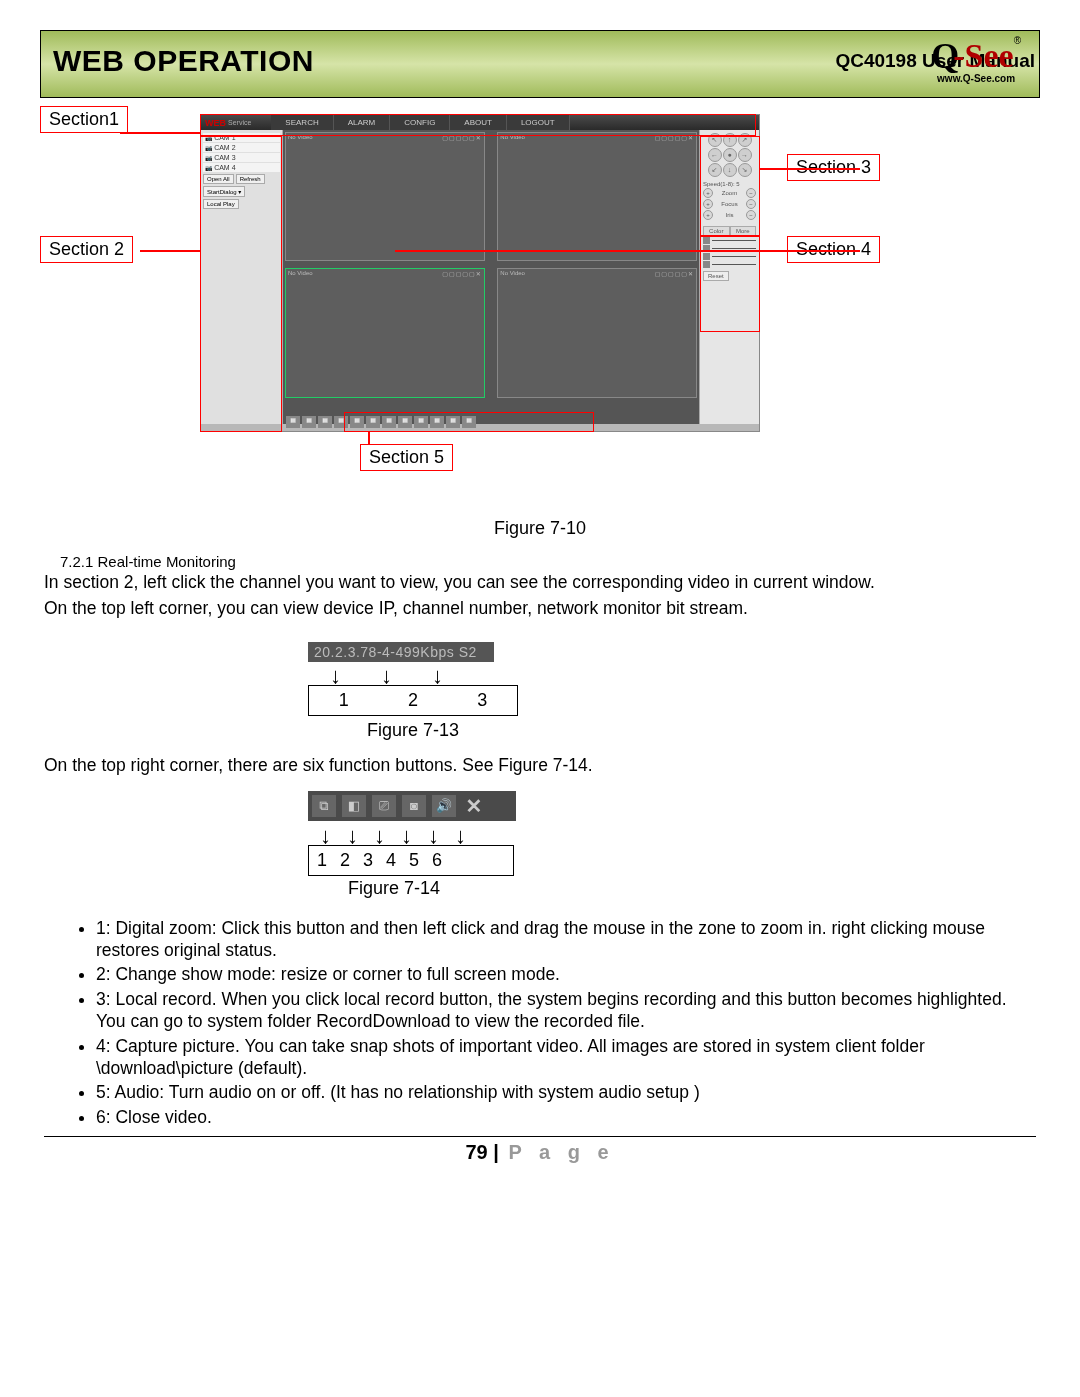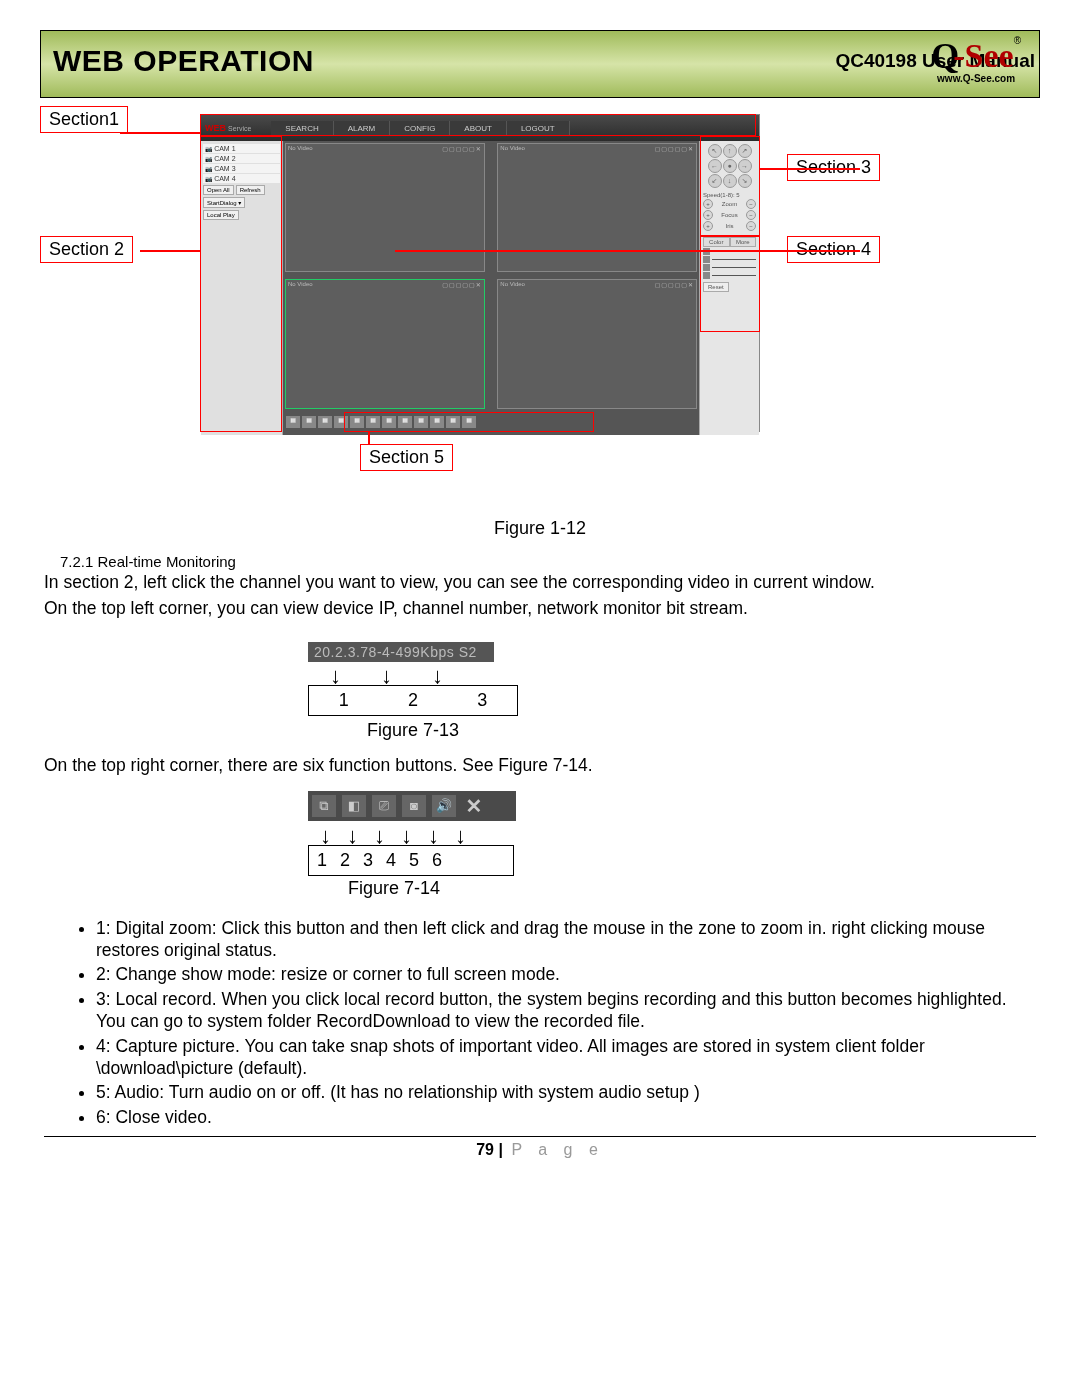"WEB" .webshot .topbar { height: 26px -> 15px }
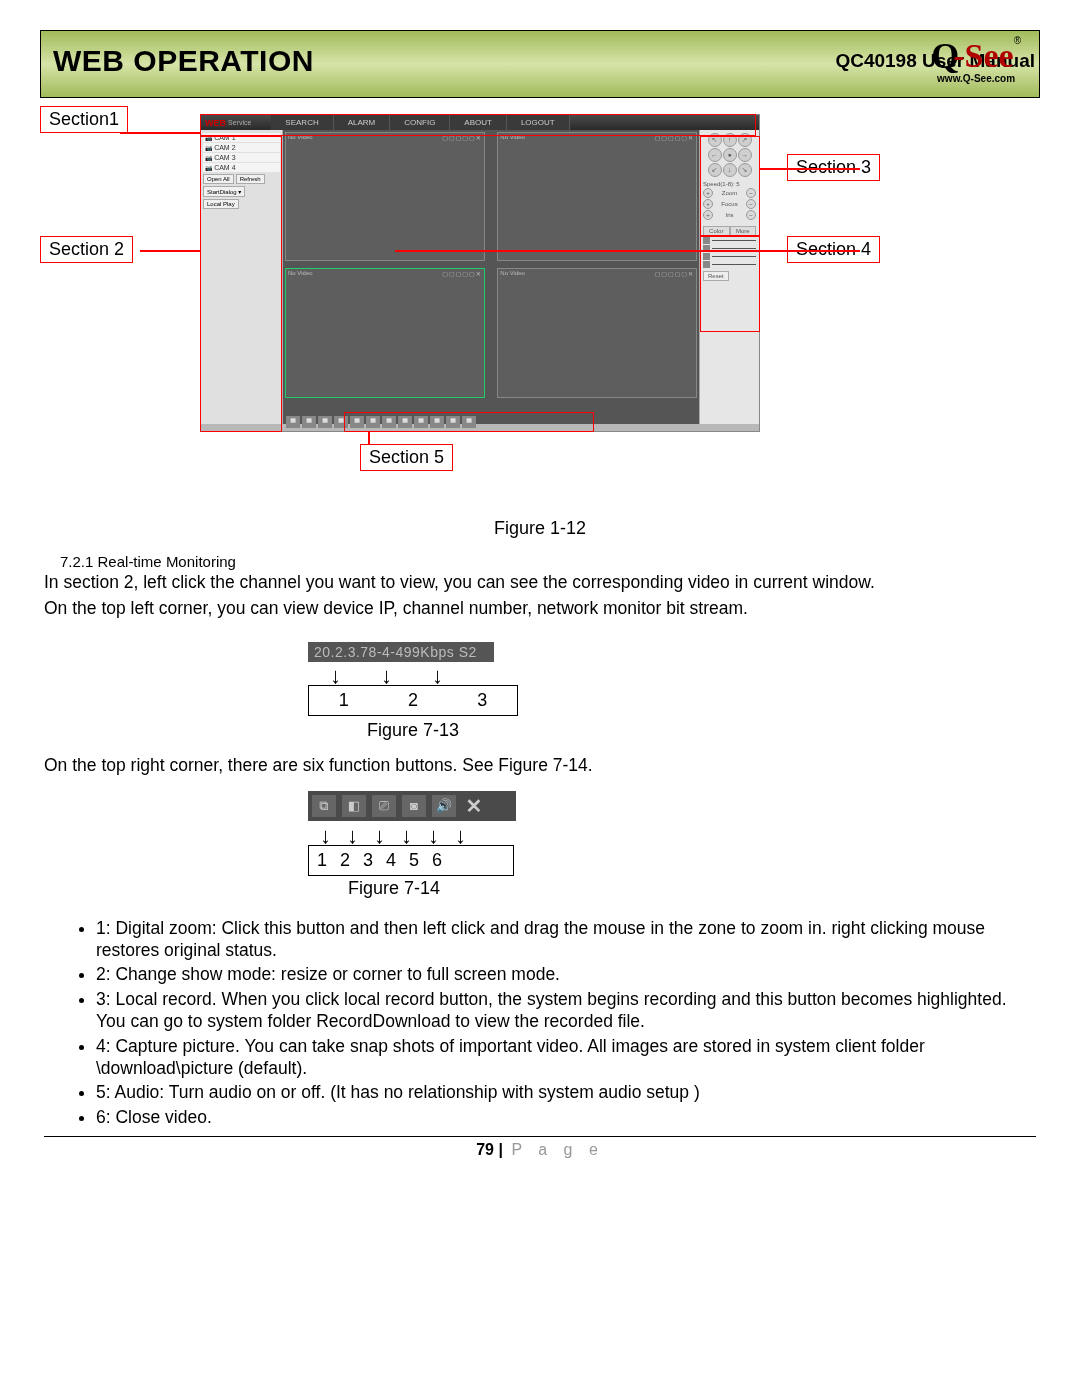"Figure 1-12" div.fig-caption { text: 1-12 -> 7-10 }
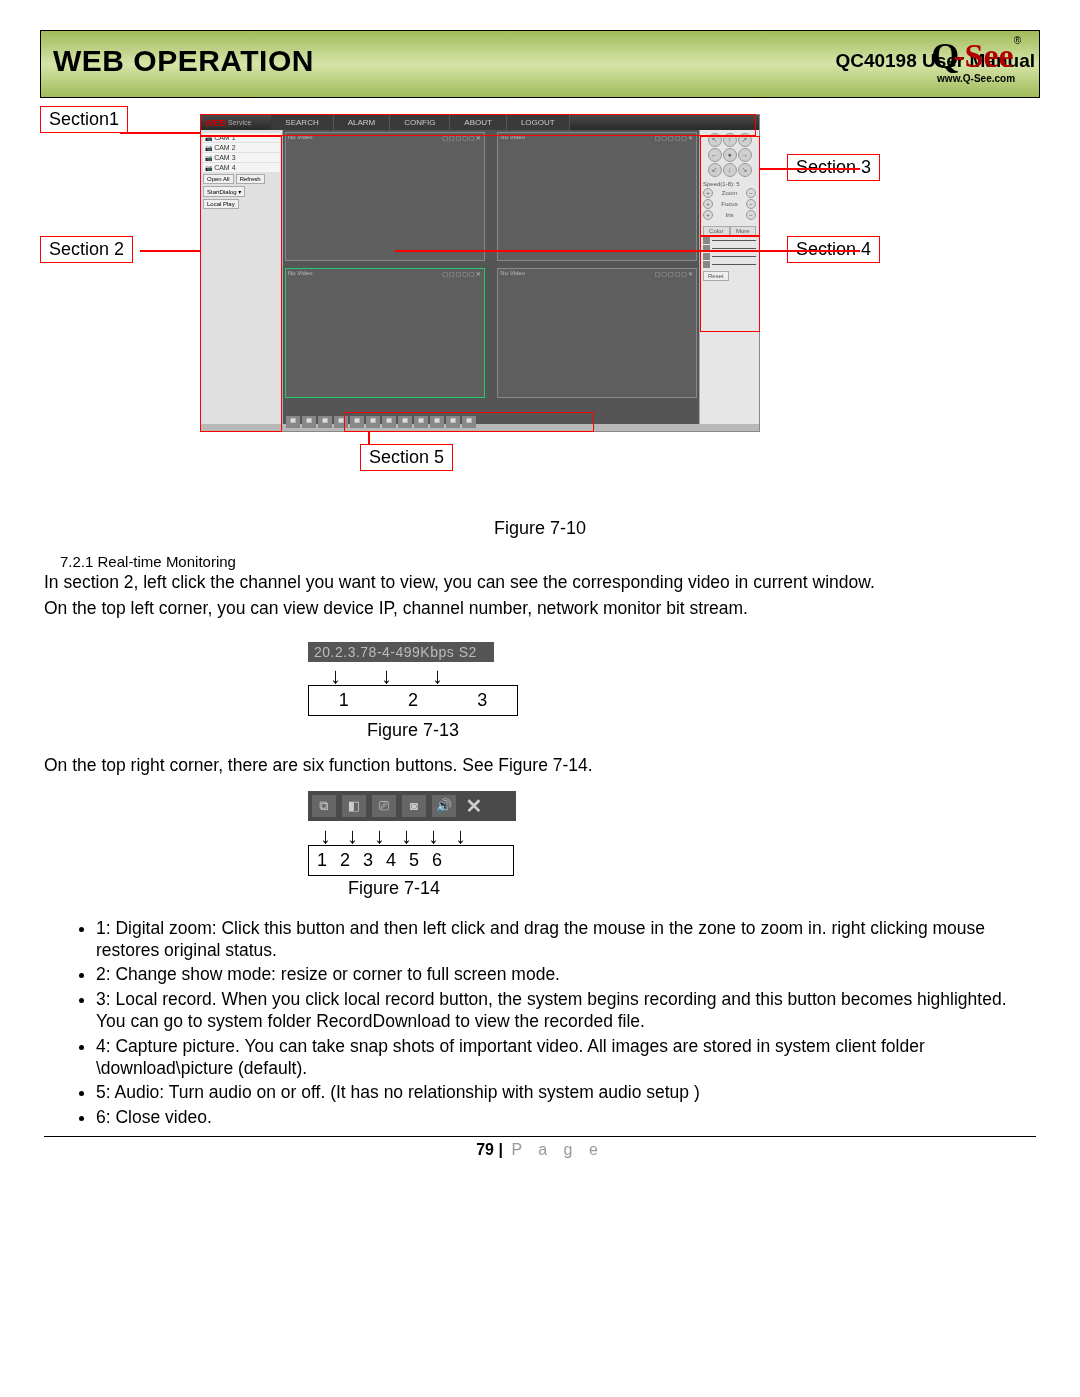"79 | P a g" .footer { font-size: 16px -> 20px; font-weight: none -> bold }
